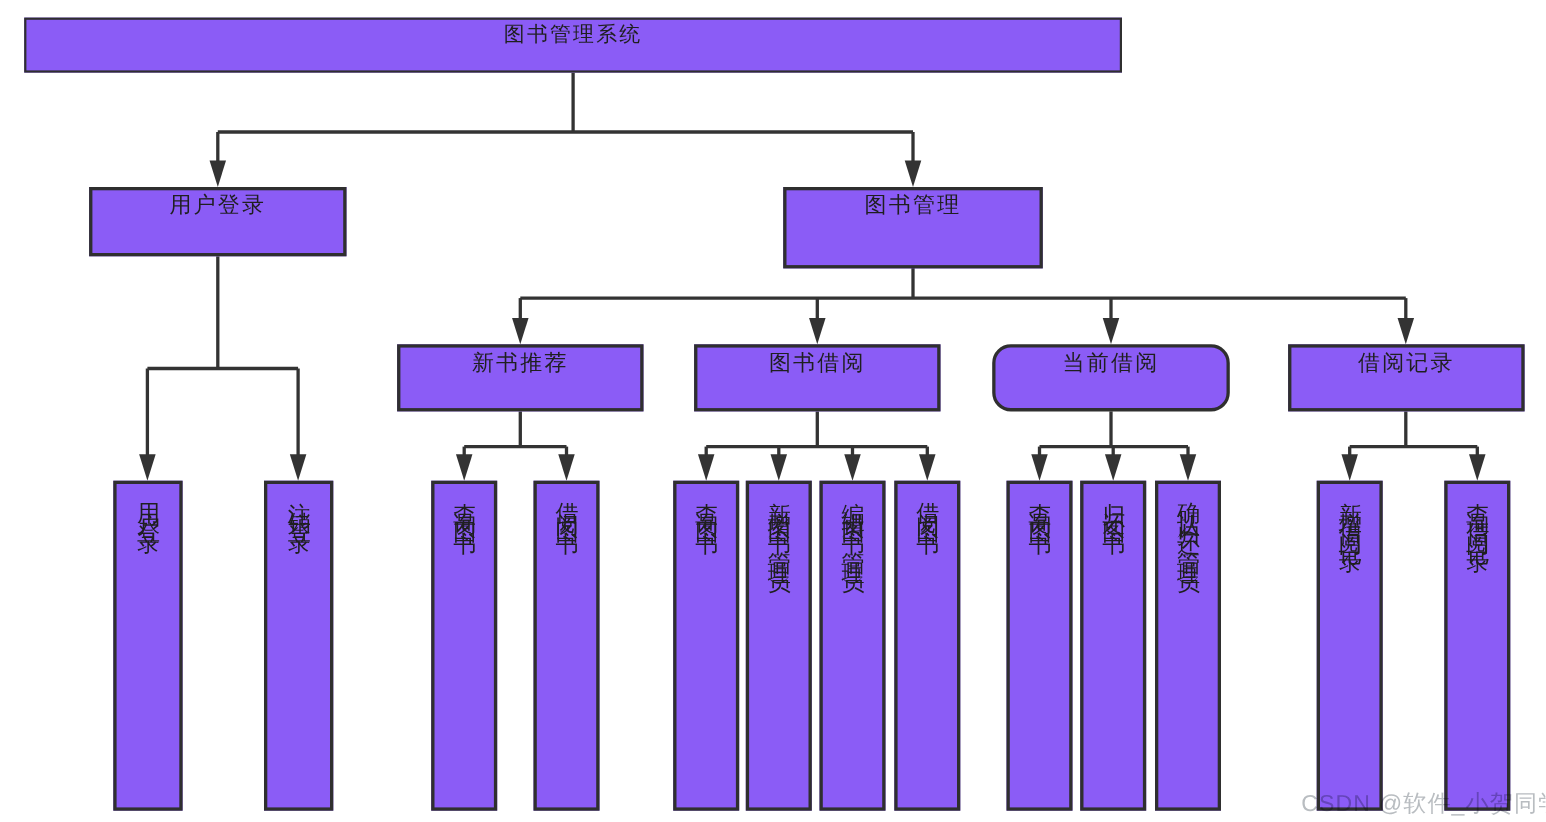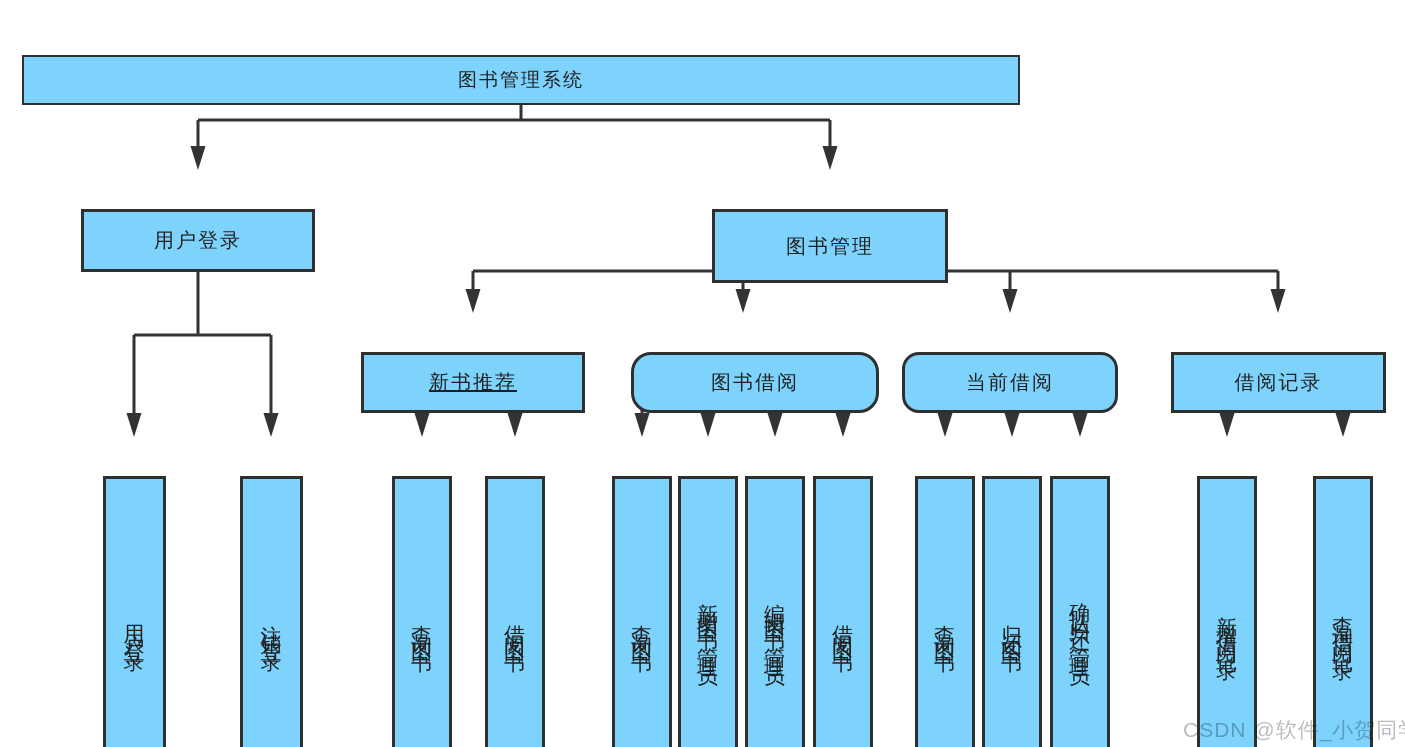"图书管理系统" .box { align-items: center -> flex-start; background: #7dd3fc -> #8b5cf6; margin-top: 39px -> none }
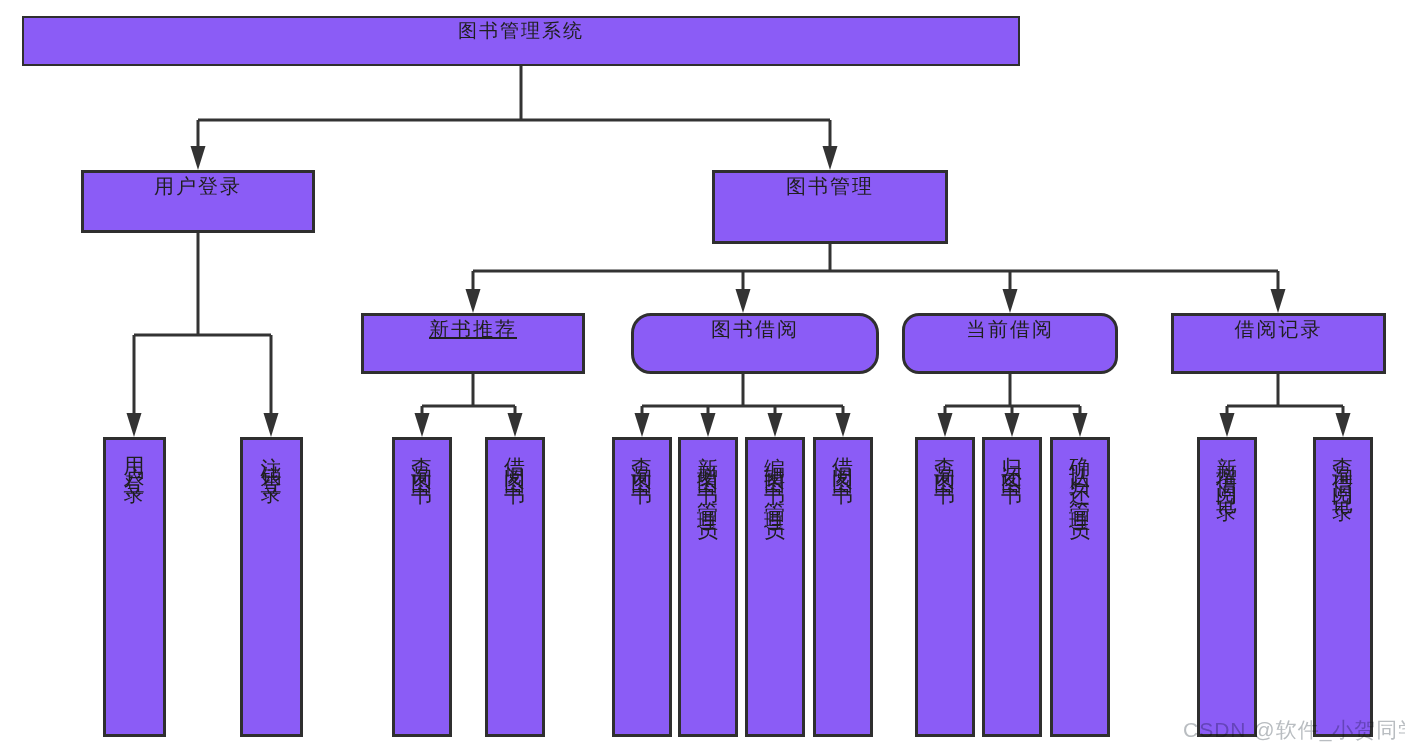"新书推荐" div.box { text-decoration: underline -> none }
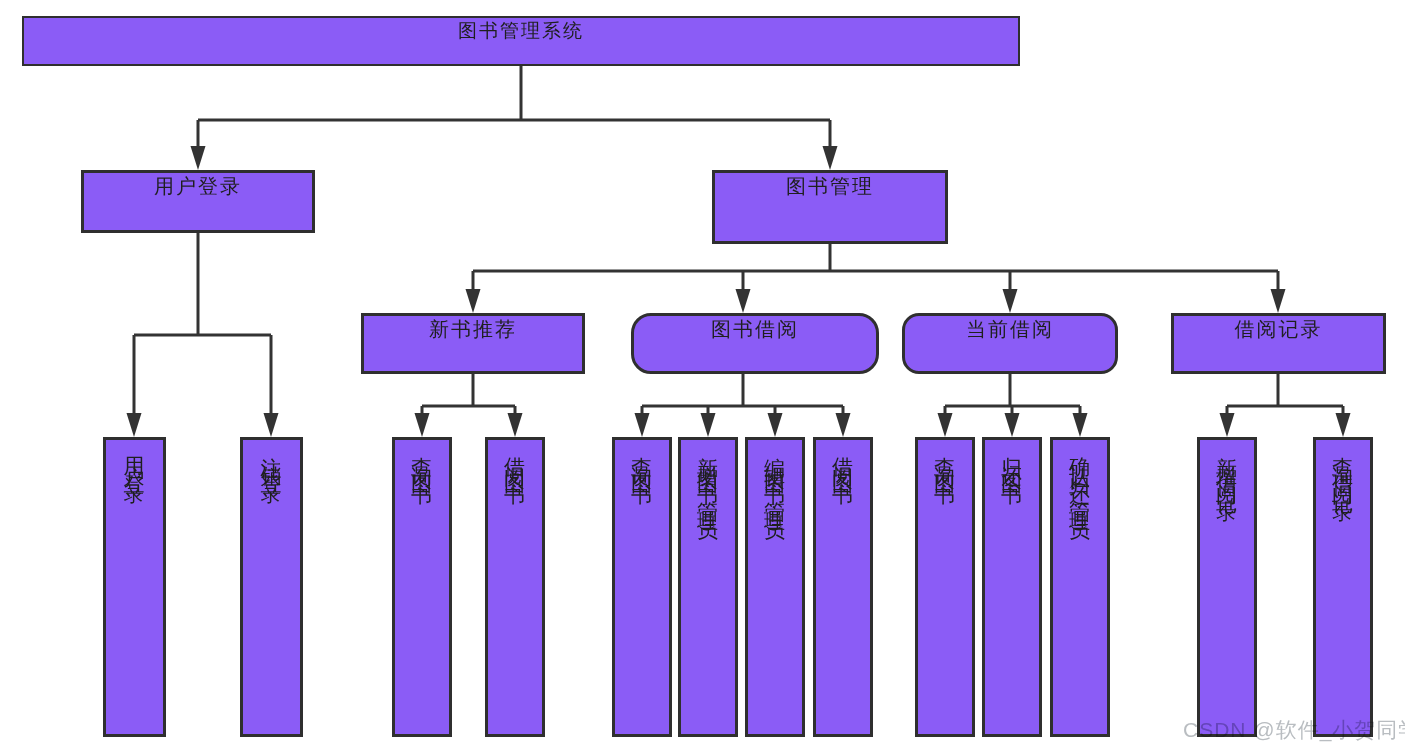"图书借阅" div.box { border-radius: 20px -> none; width: 248px -> 224px }
